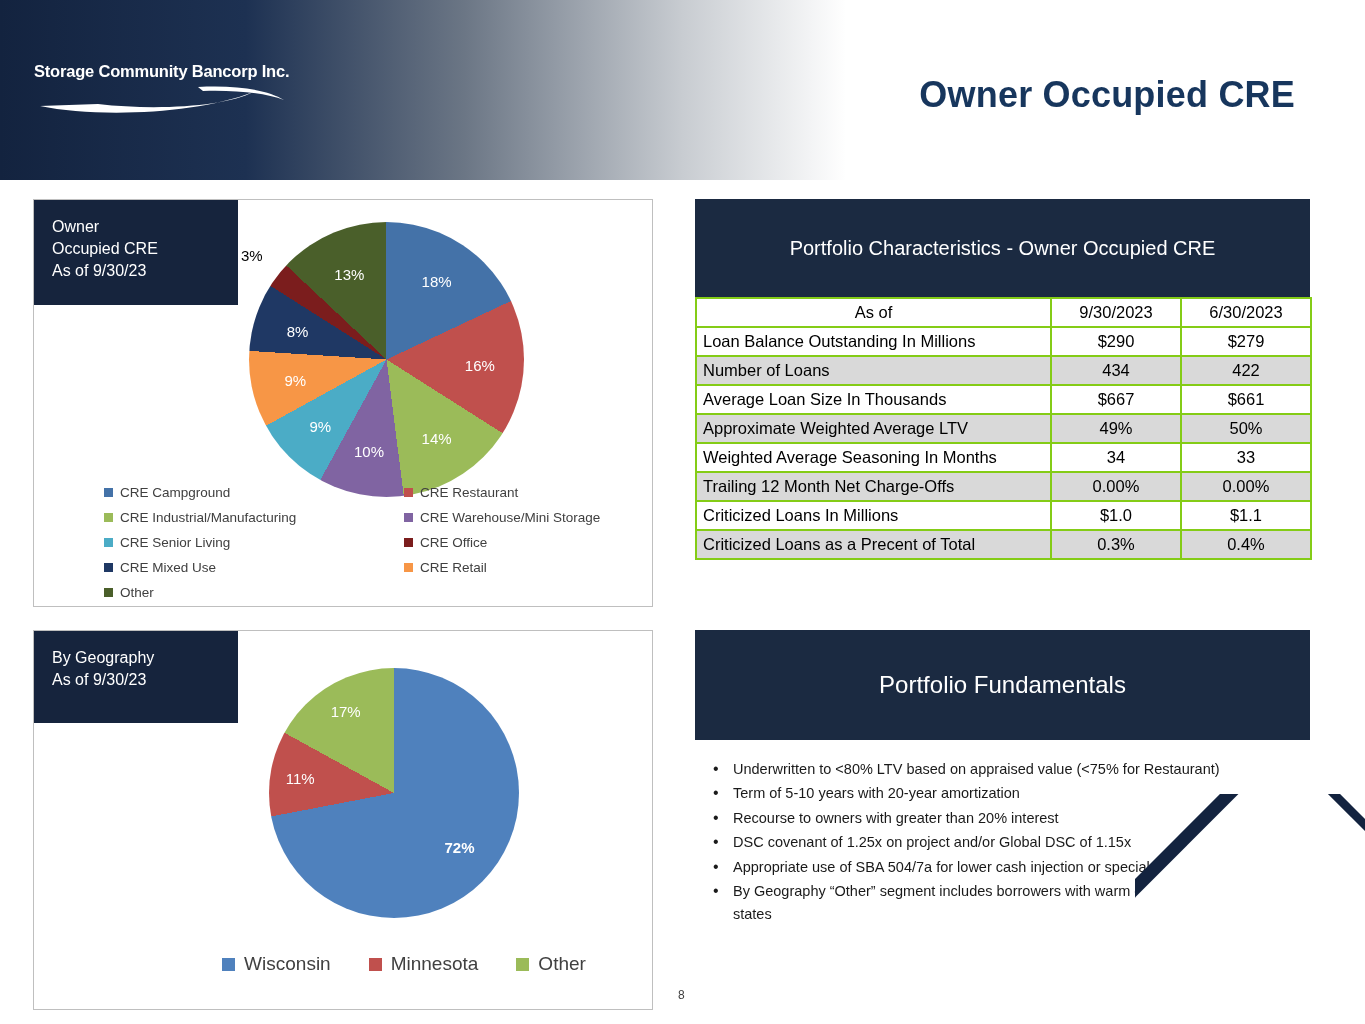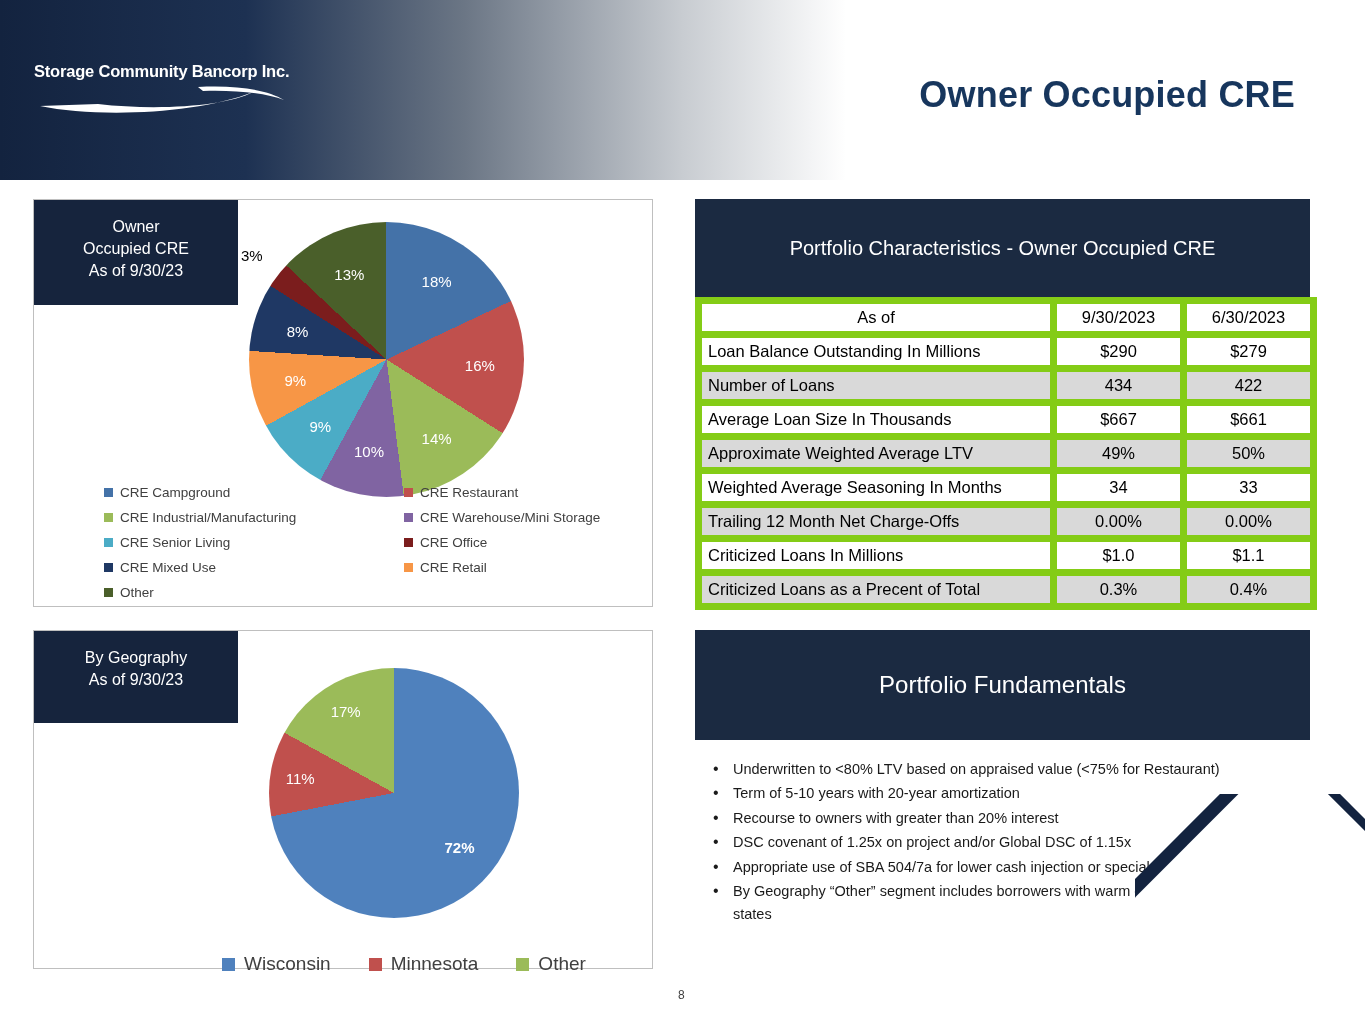"Owner" .panel-tab { text-align: center -> none }
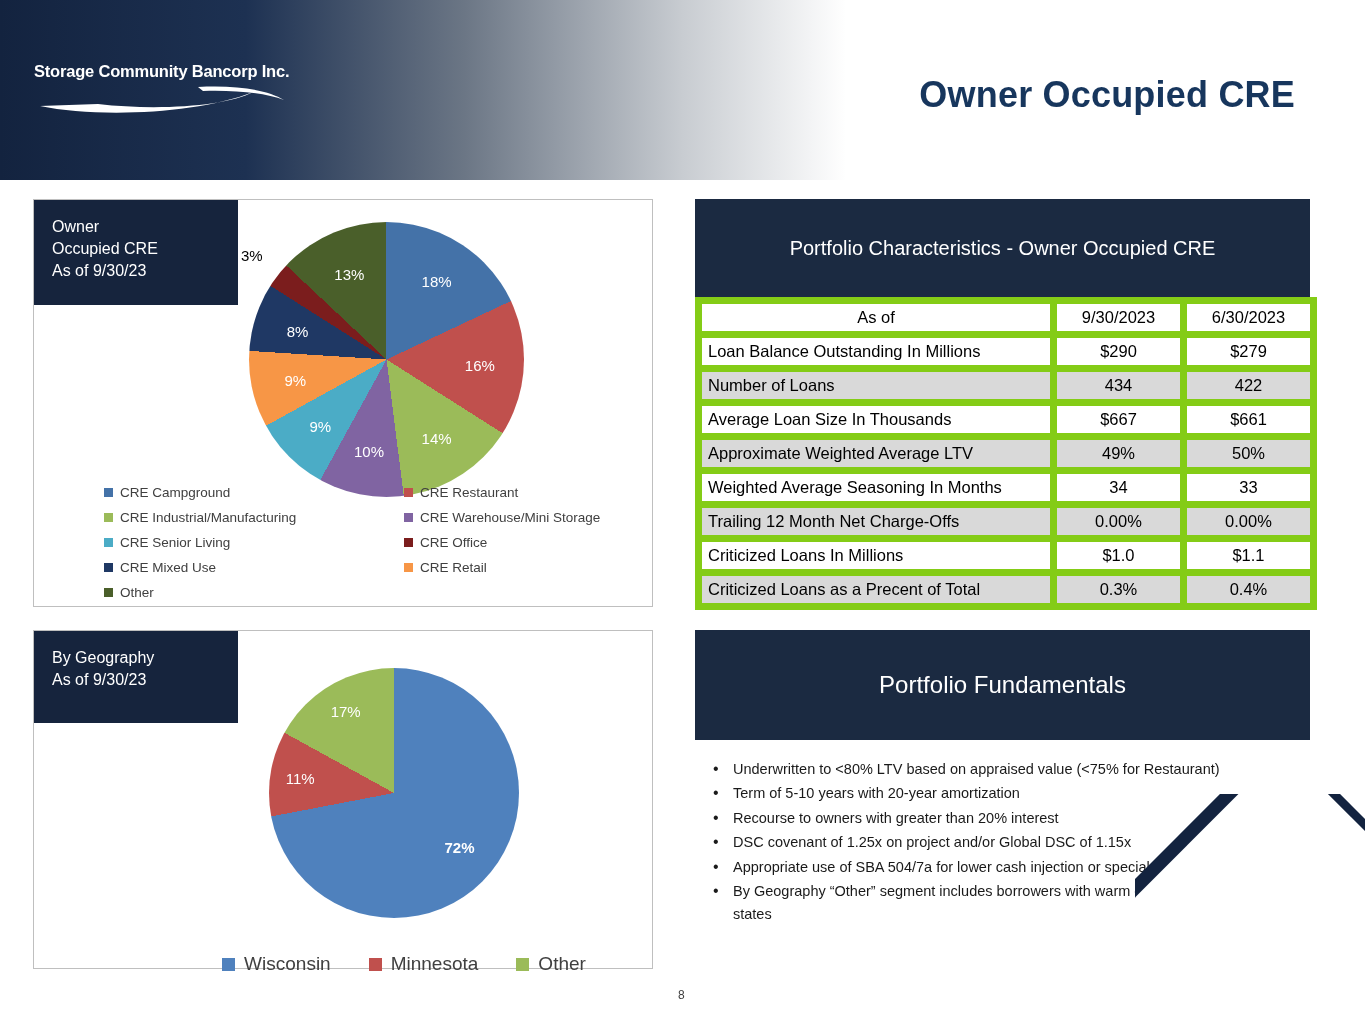"As of" table.pf td, table.pf th { border: 7px solid #84cc16 -> 2px solid #84cc16 }
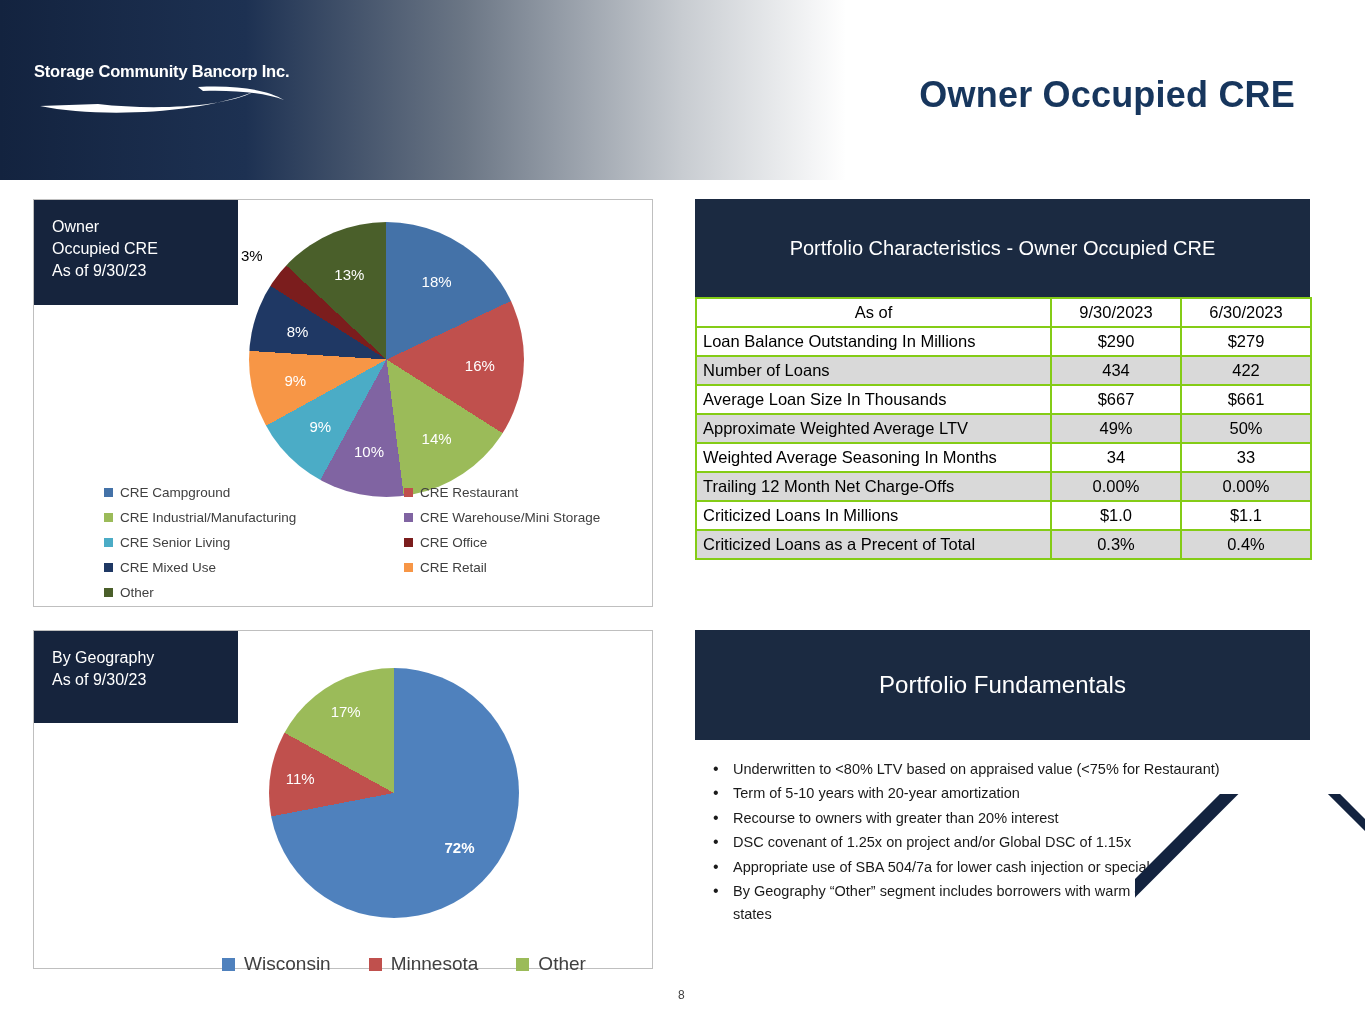"By Geography" #pie-panel-2 { height: 339px -> 380px }
